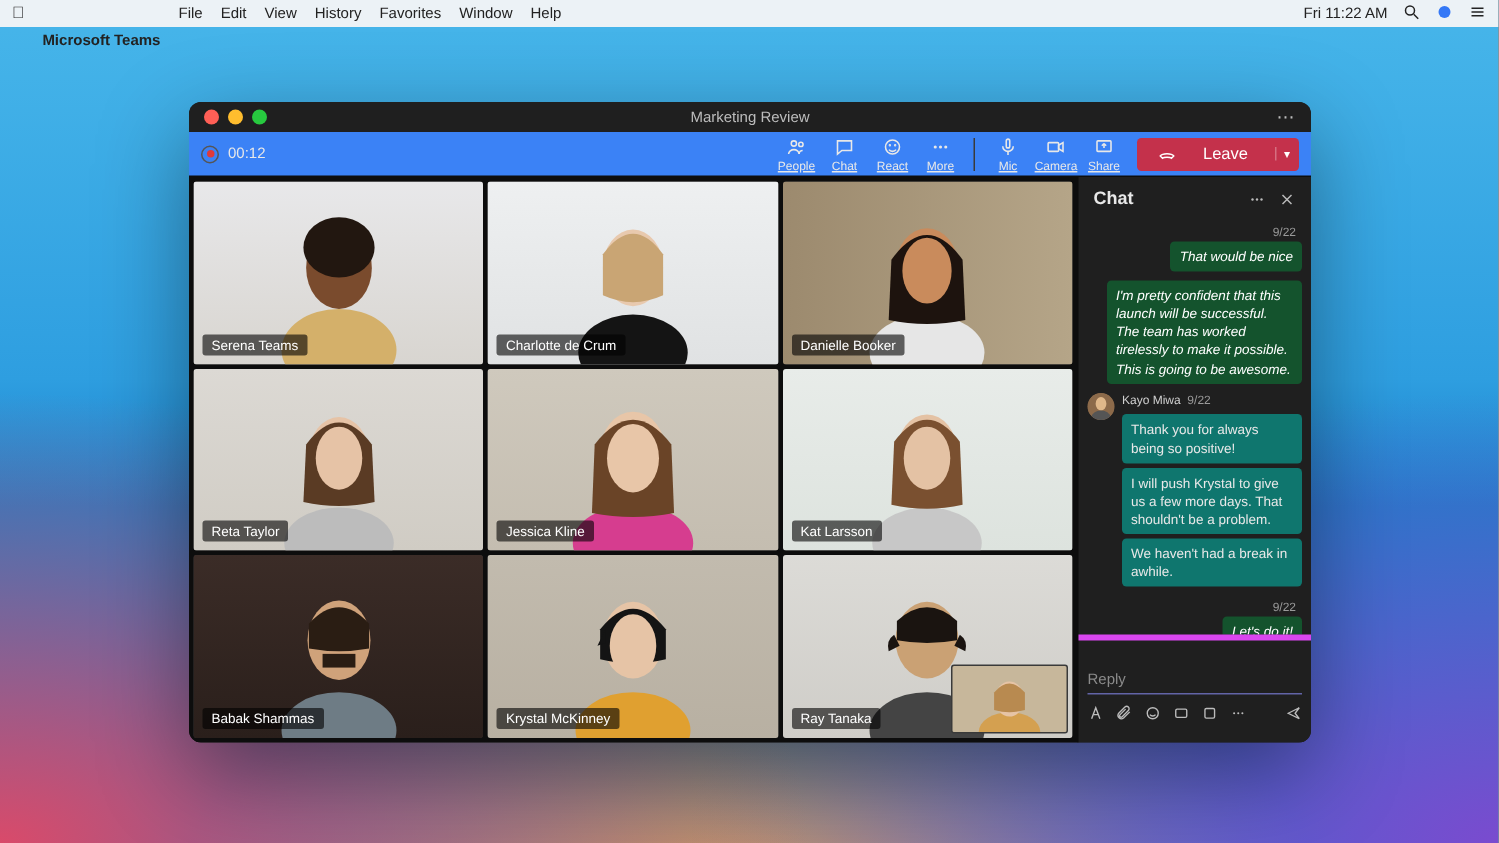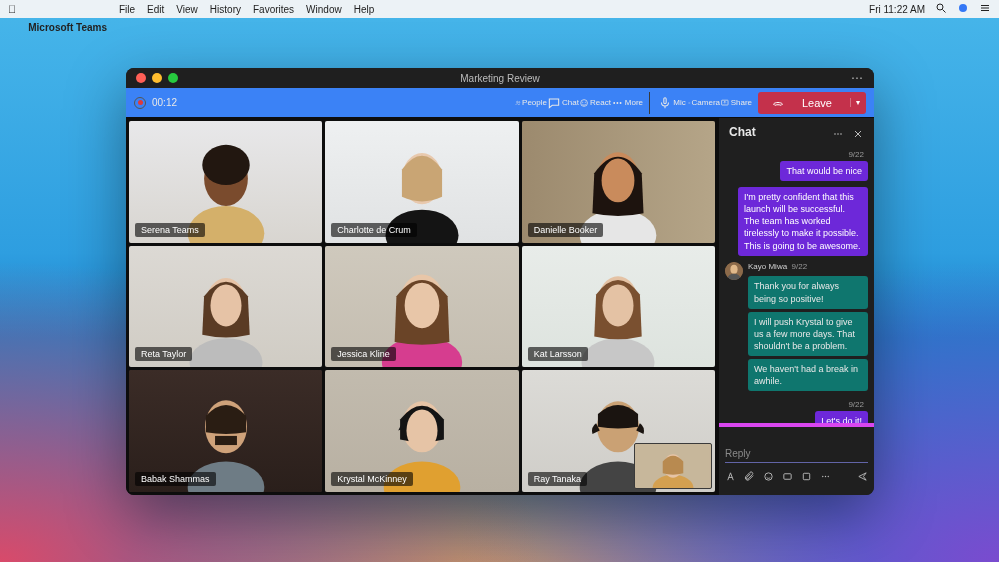"People" .tbtn { flex-direction: row -> column; text-decoration: none -> underline }
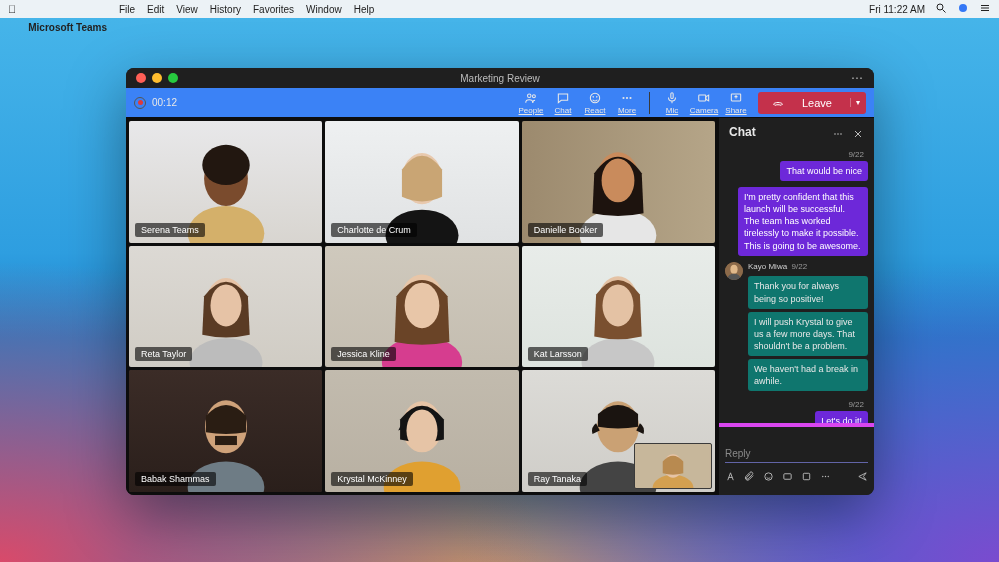"That would be nice" .bubble-out { background: #6d28d9 -> #14532d; font-style: none -> italic }
